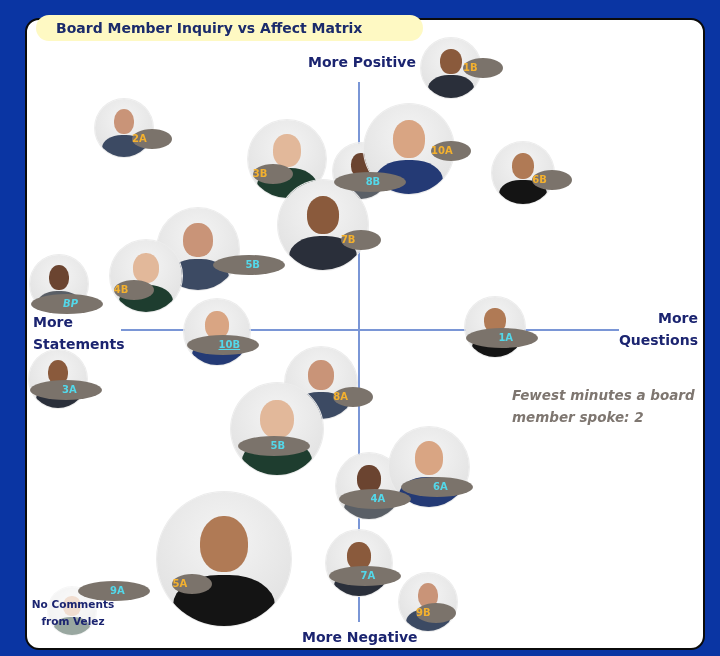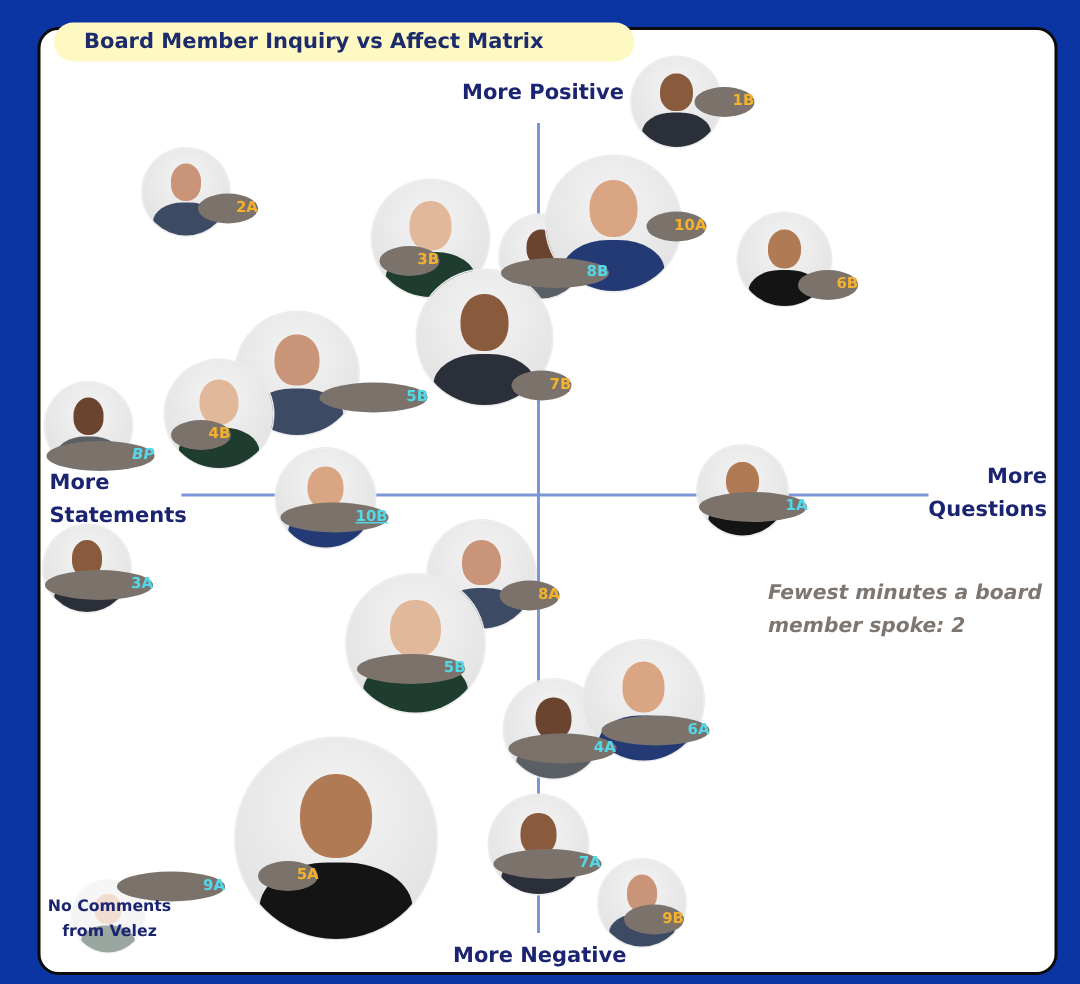"1B" .badge { text-align: right -> left }
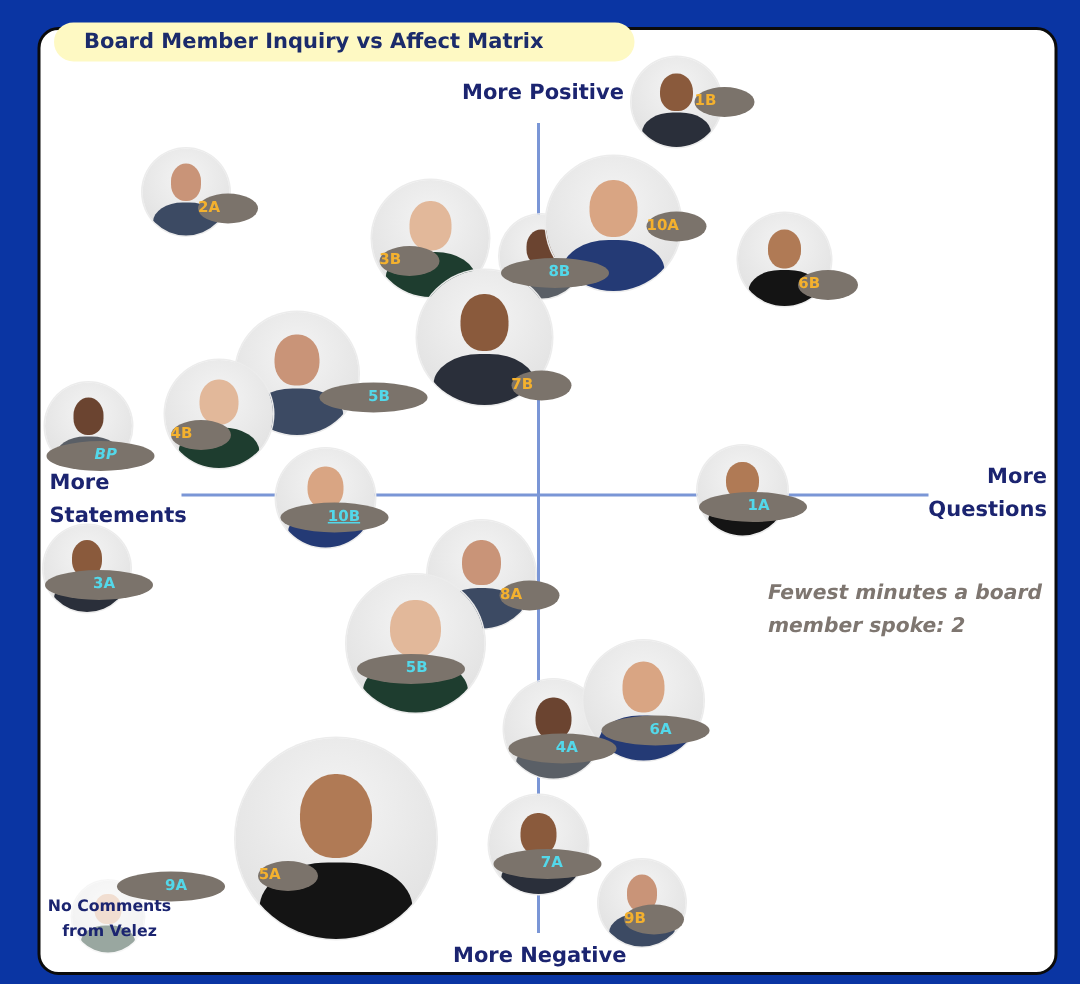"6B" div.badge { top: 180px -> 170px }
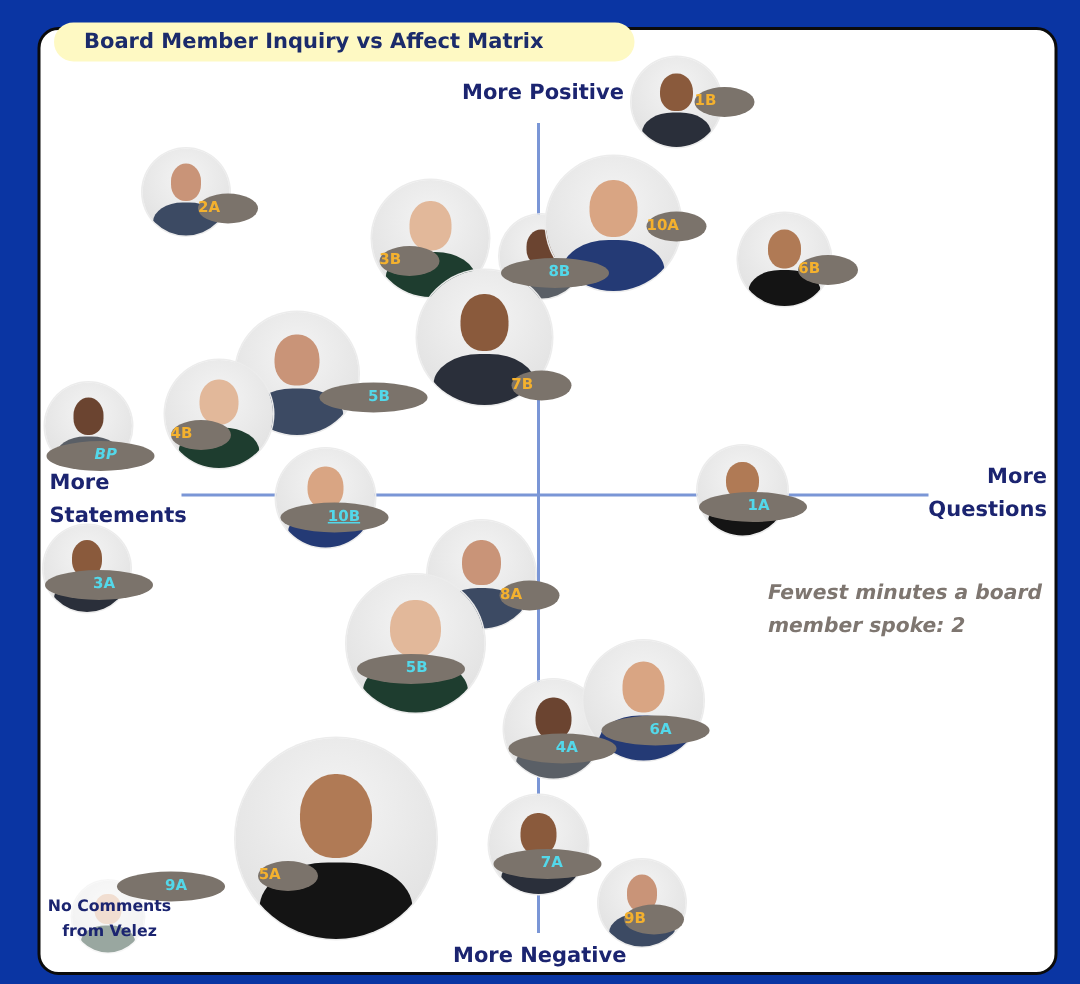"7B" div.badge { top: 247px -> 230px }
